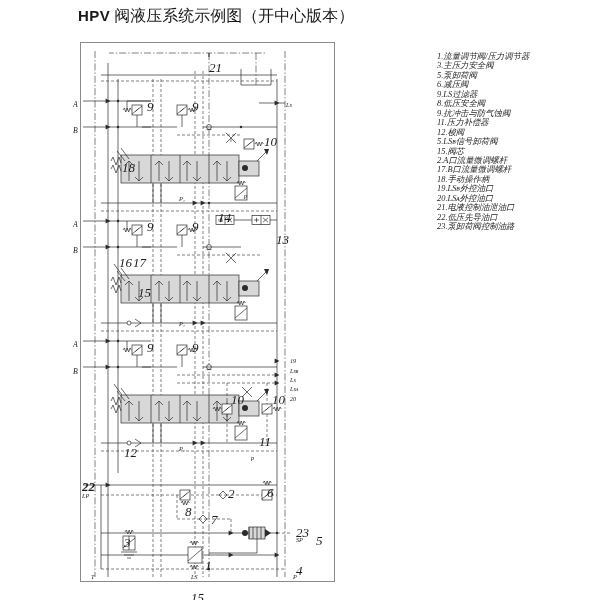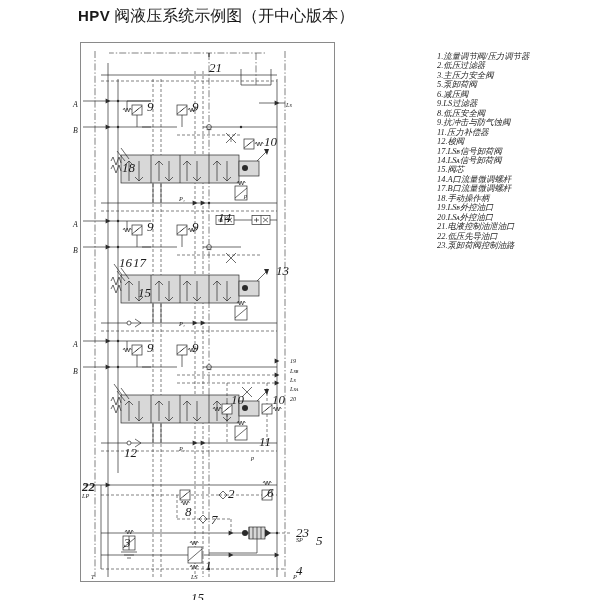"2.低压过滤器" div.li { html: <div>2.低压过滤器</div> -> none }
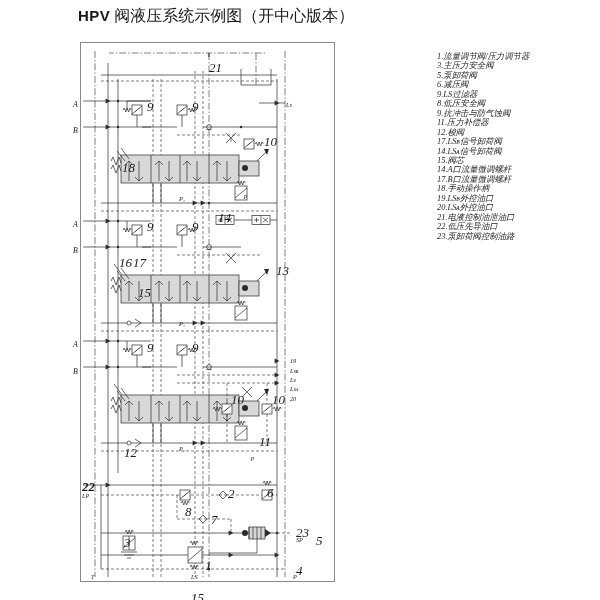"17.LSʙ信号卸荷阀" div.li { text: 17.LSʙ -> 5.LSʙ }
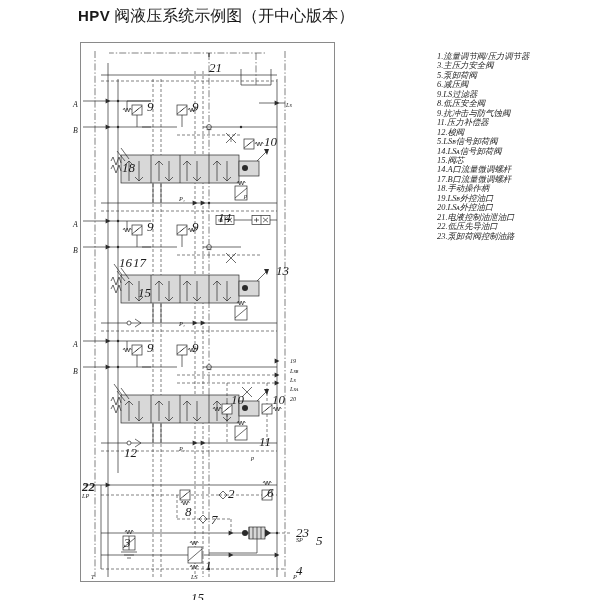"14.LSᴀ信号卸荷阀" div.li { html: <div>14.LSᴀ信号卸荷阀</div> -> none }
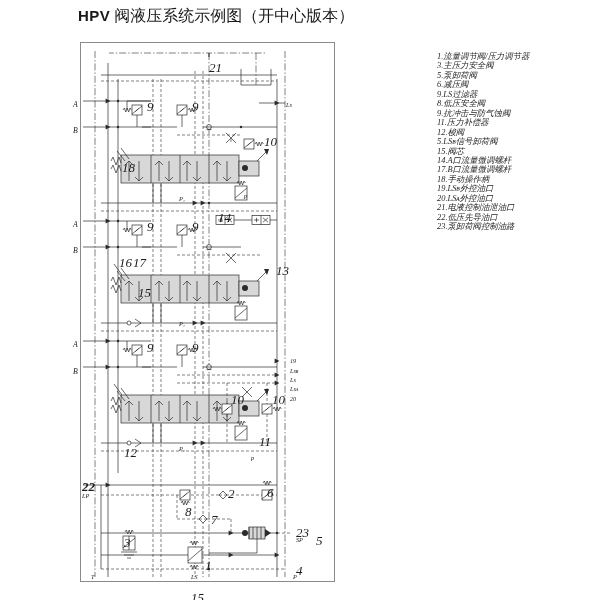"14.A口流量微调螺杆" div.li { text: 14.A -> 2.A }
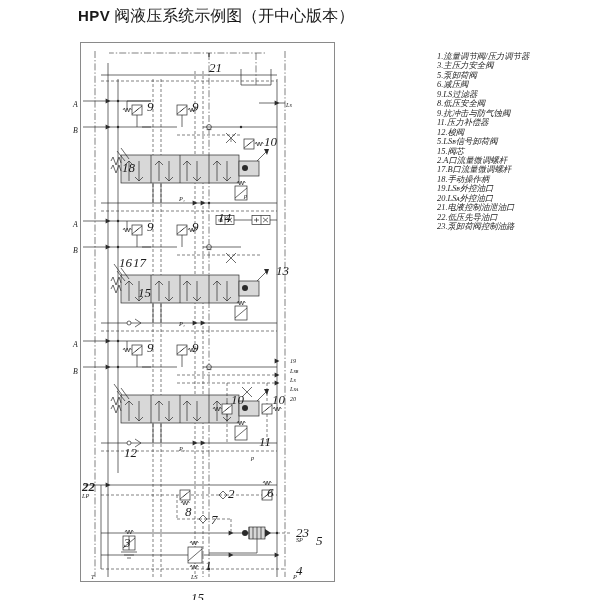"13" div.lbl { margin-top: 31px -> none }
